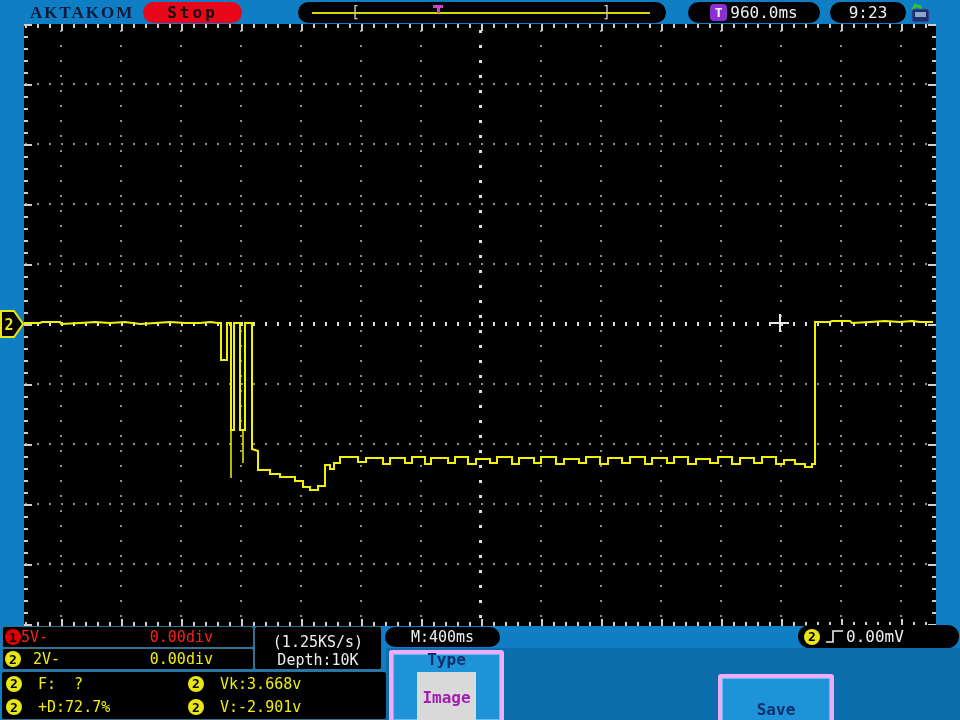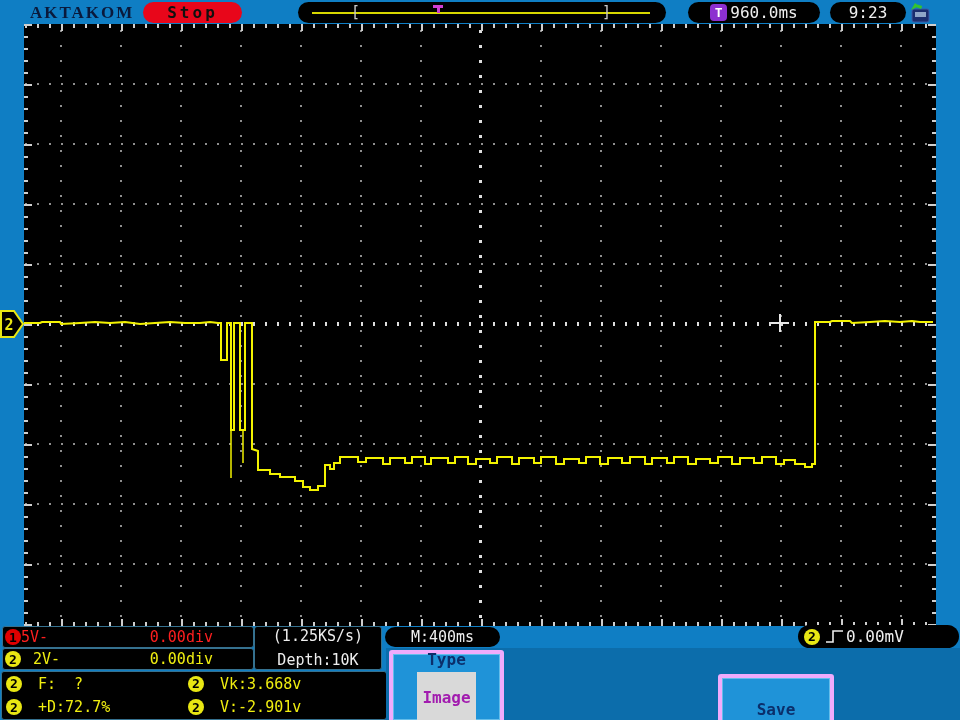"(1.25KS/s)" div.meas-box { justify-content: space-between -> flex-end }
